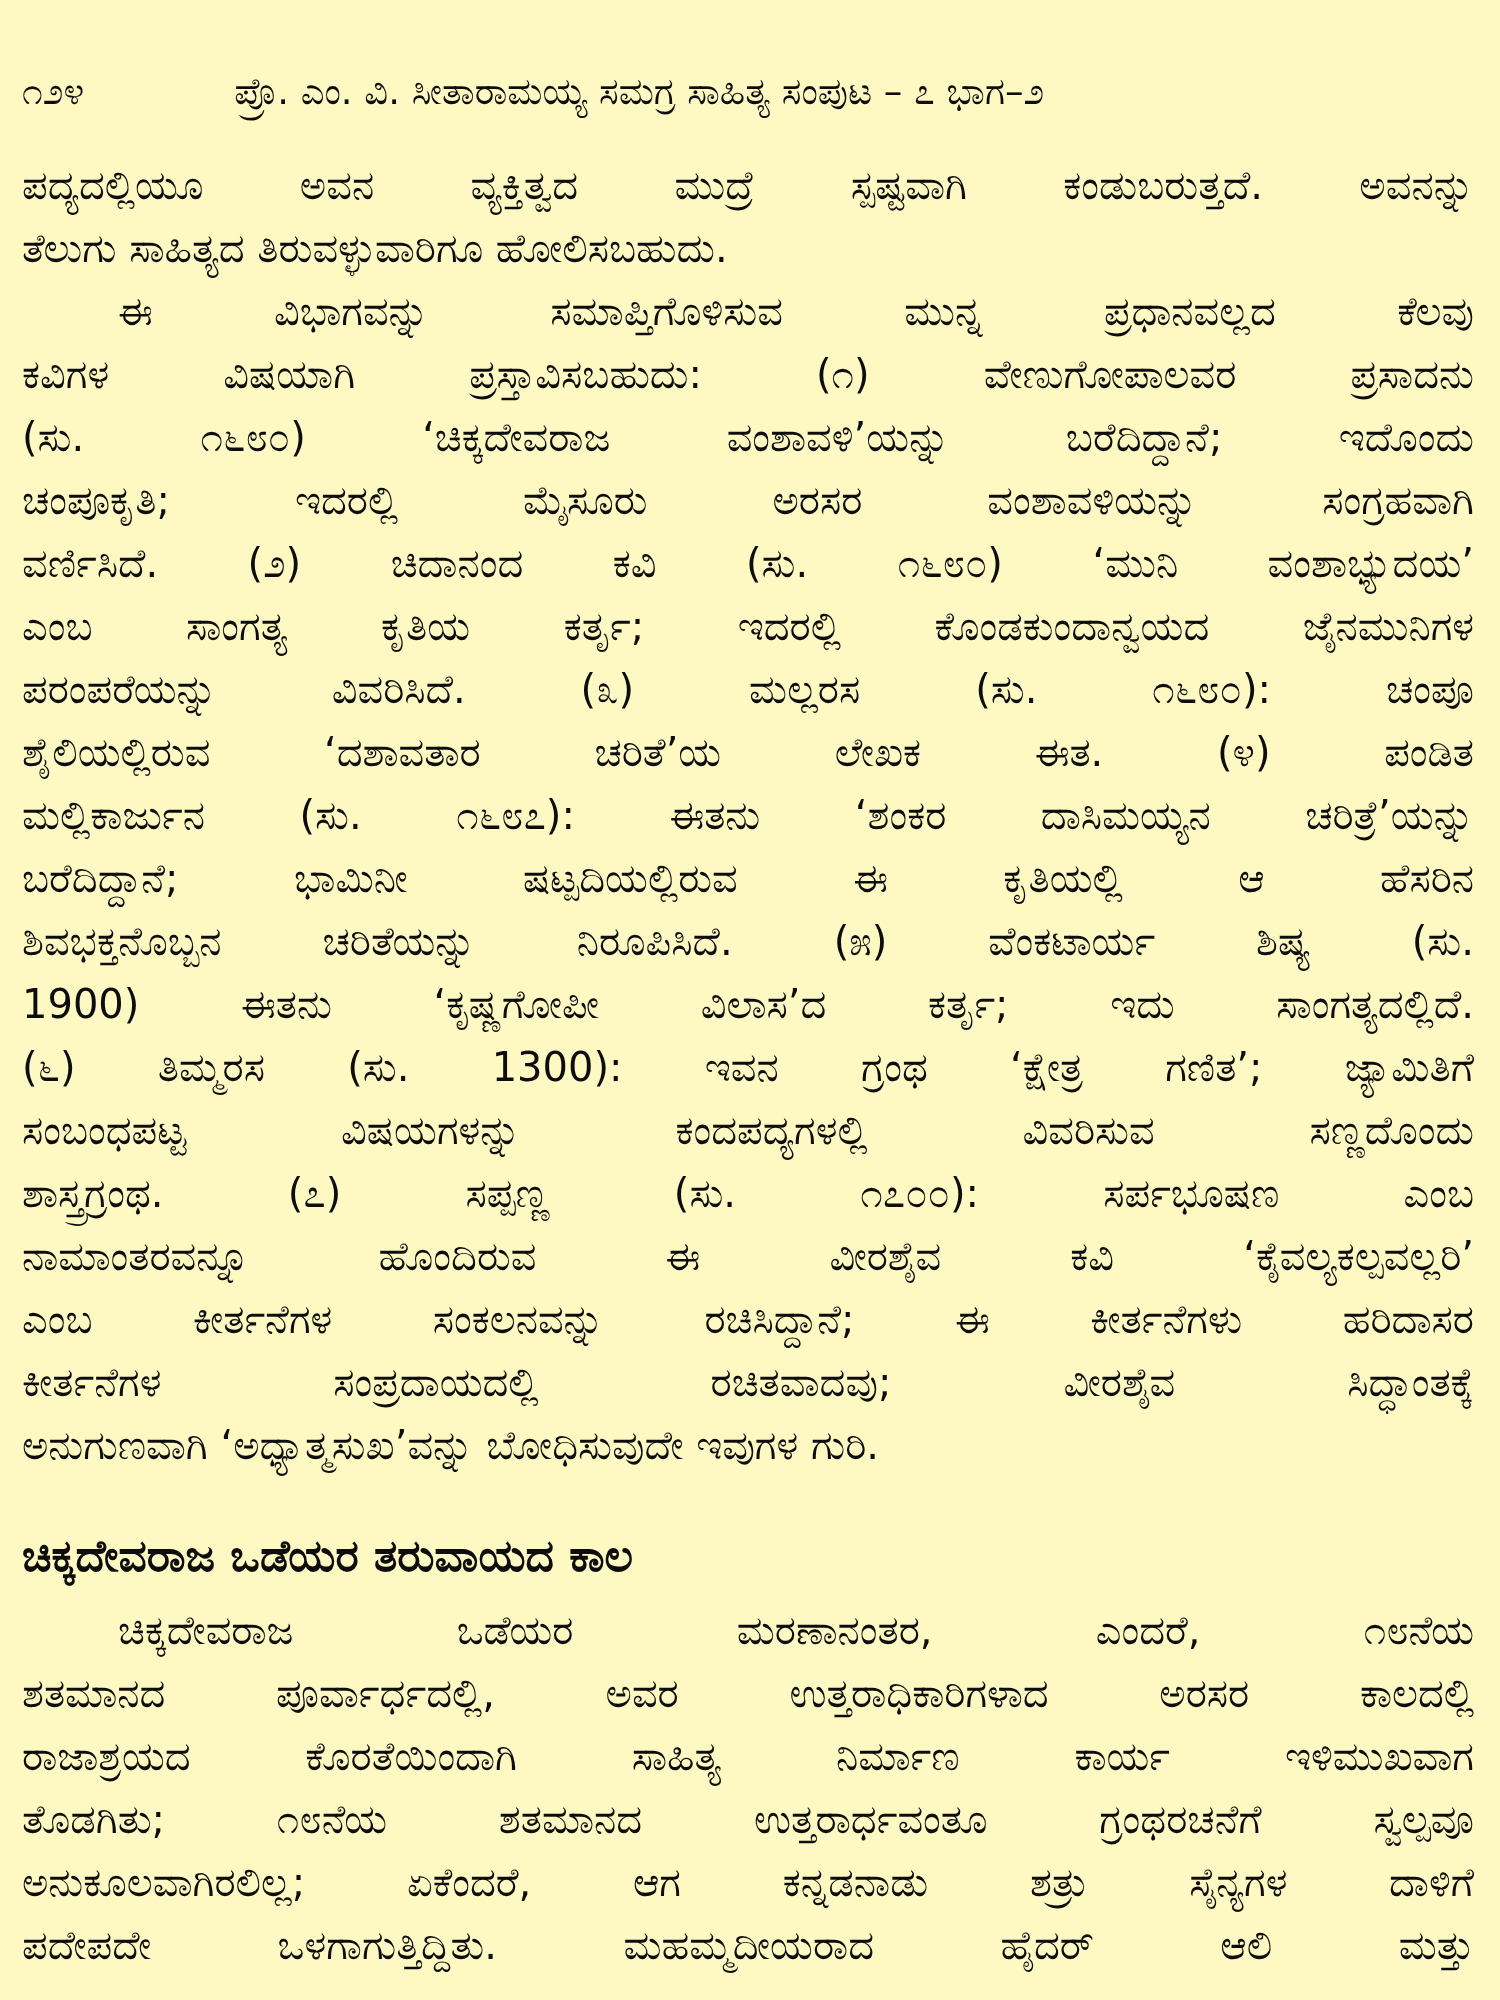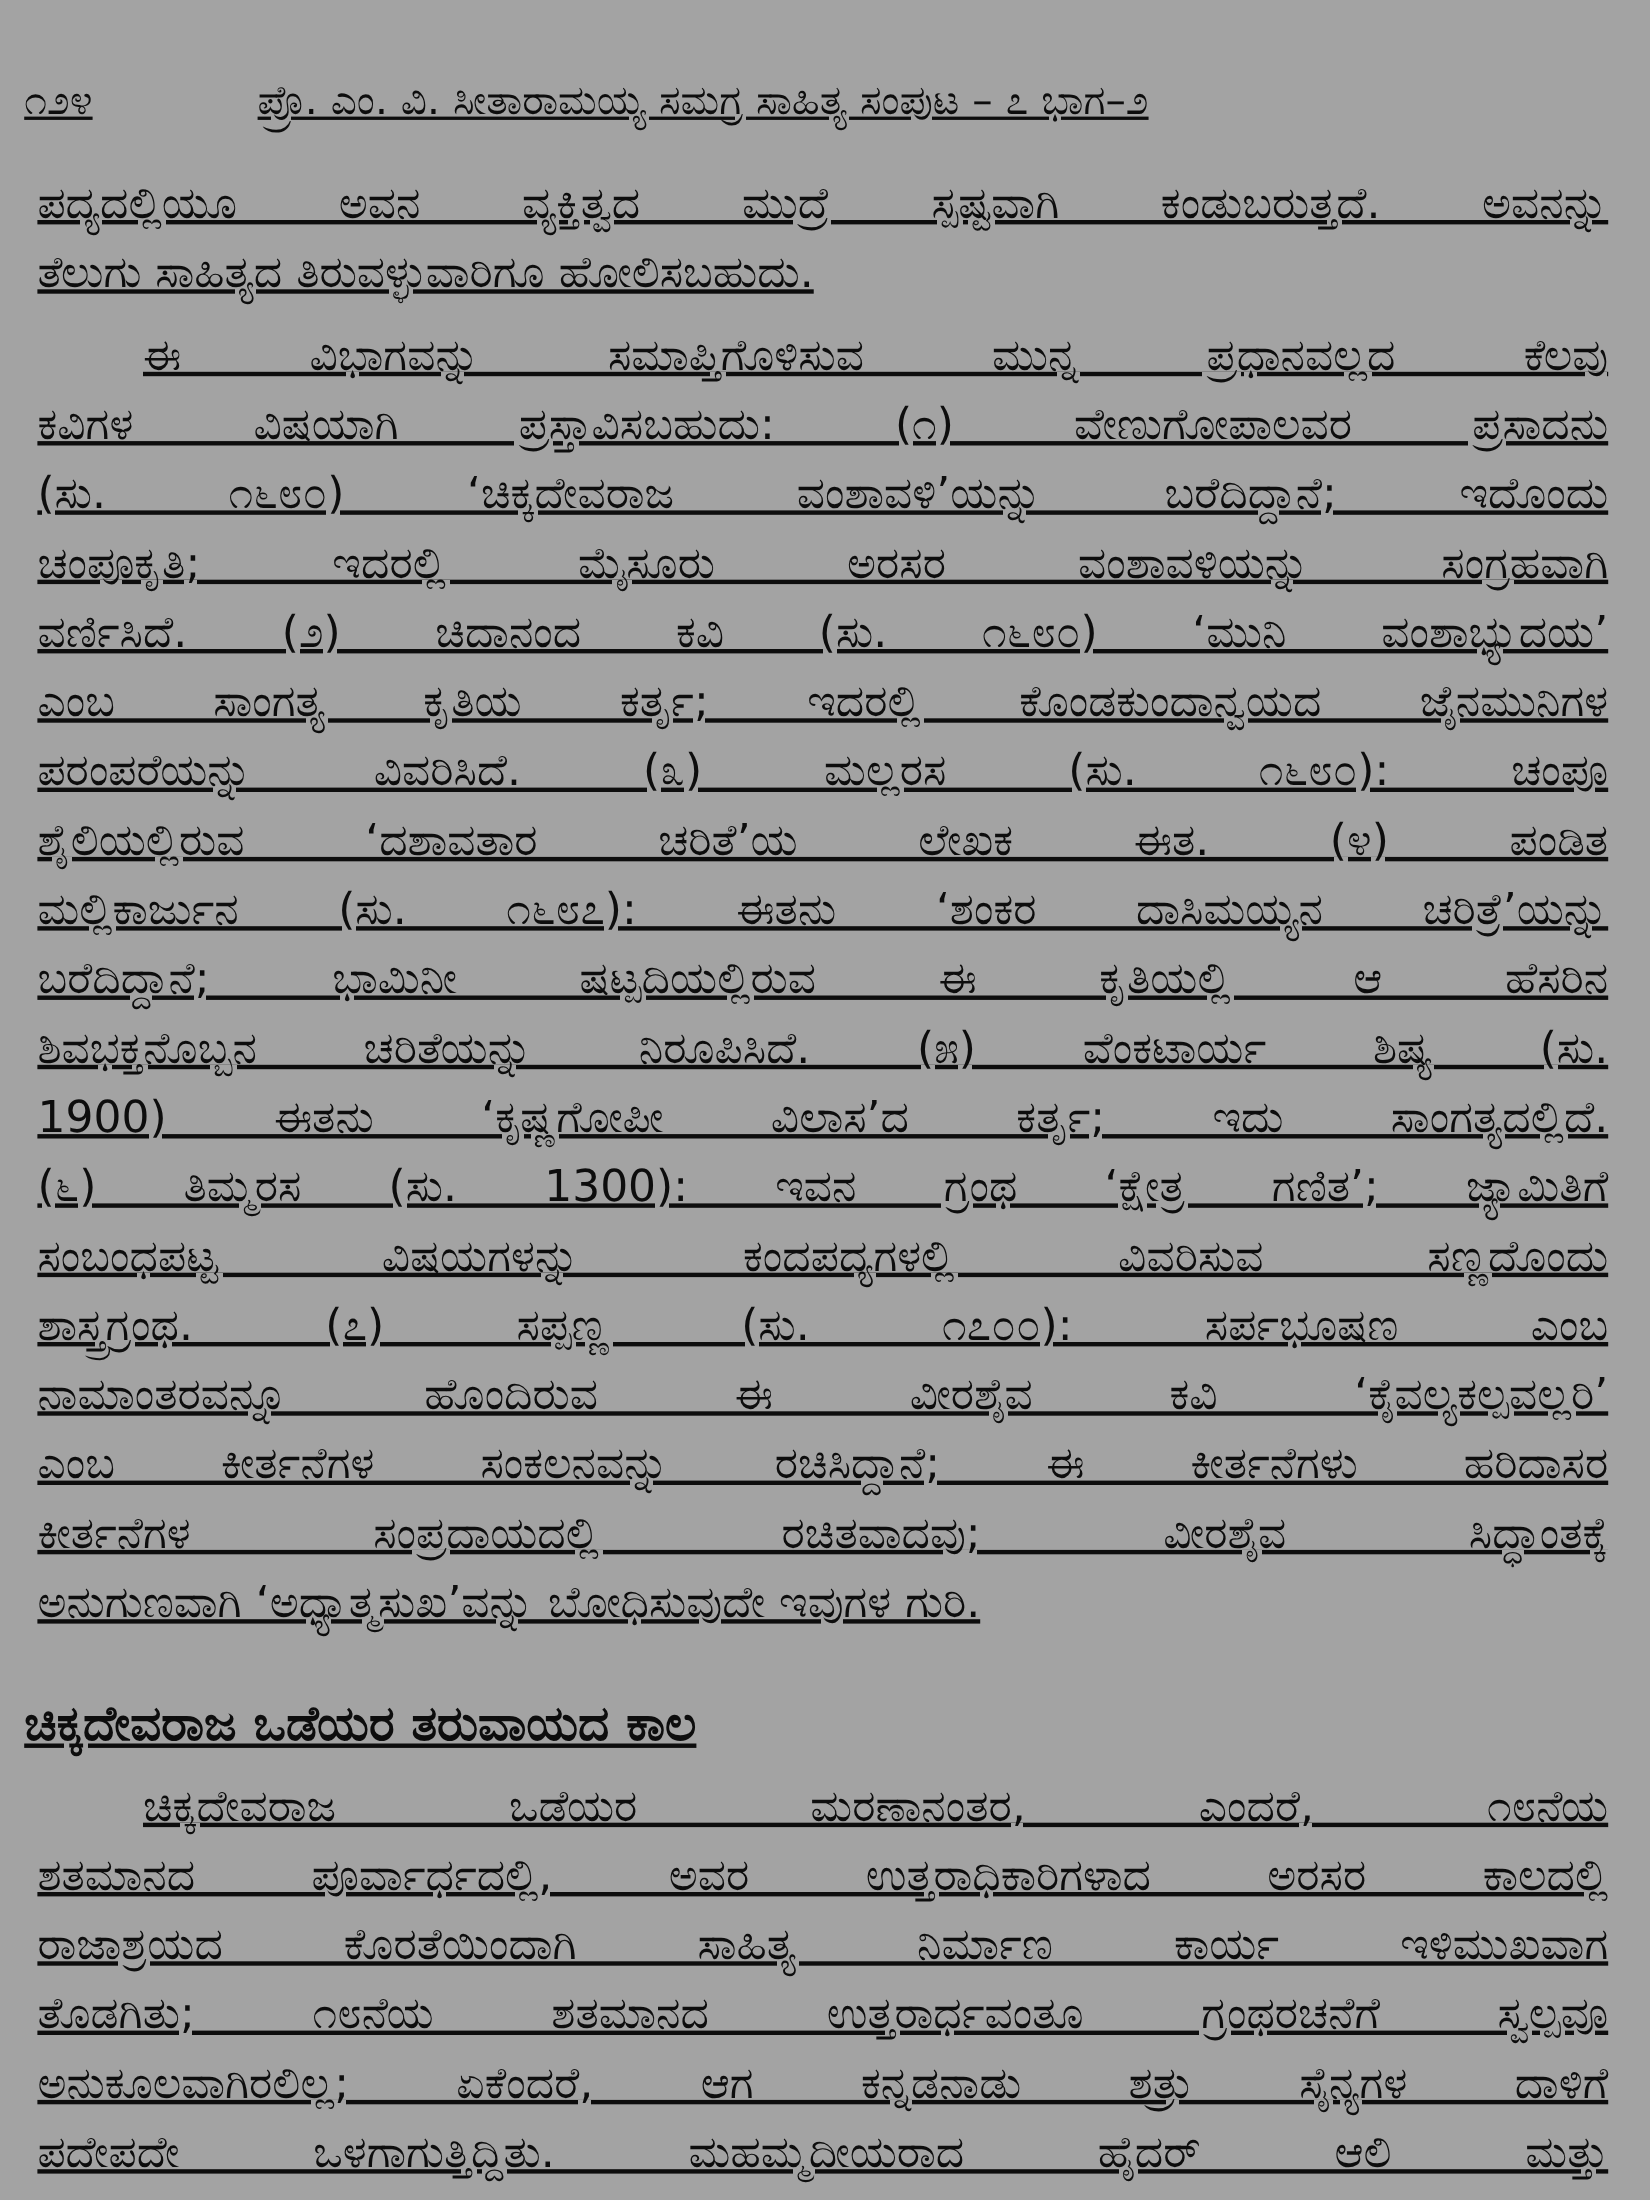"೧೨೪" .page { background: #a3a3a3 -> #fef9c3; text-decoration: underline -> none }
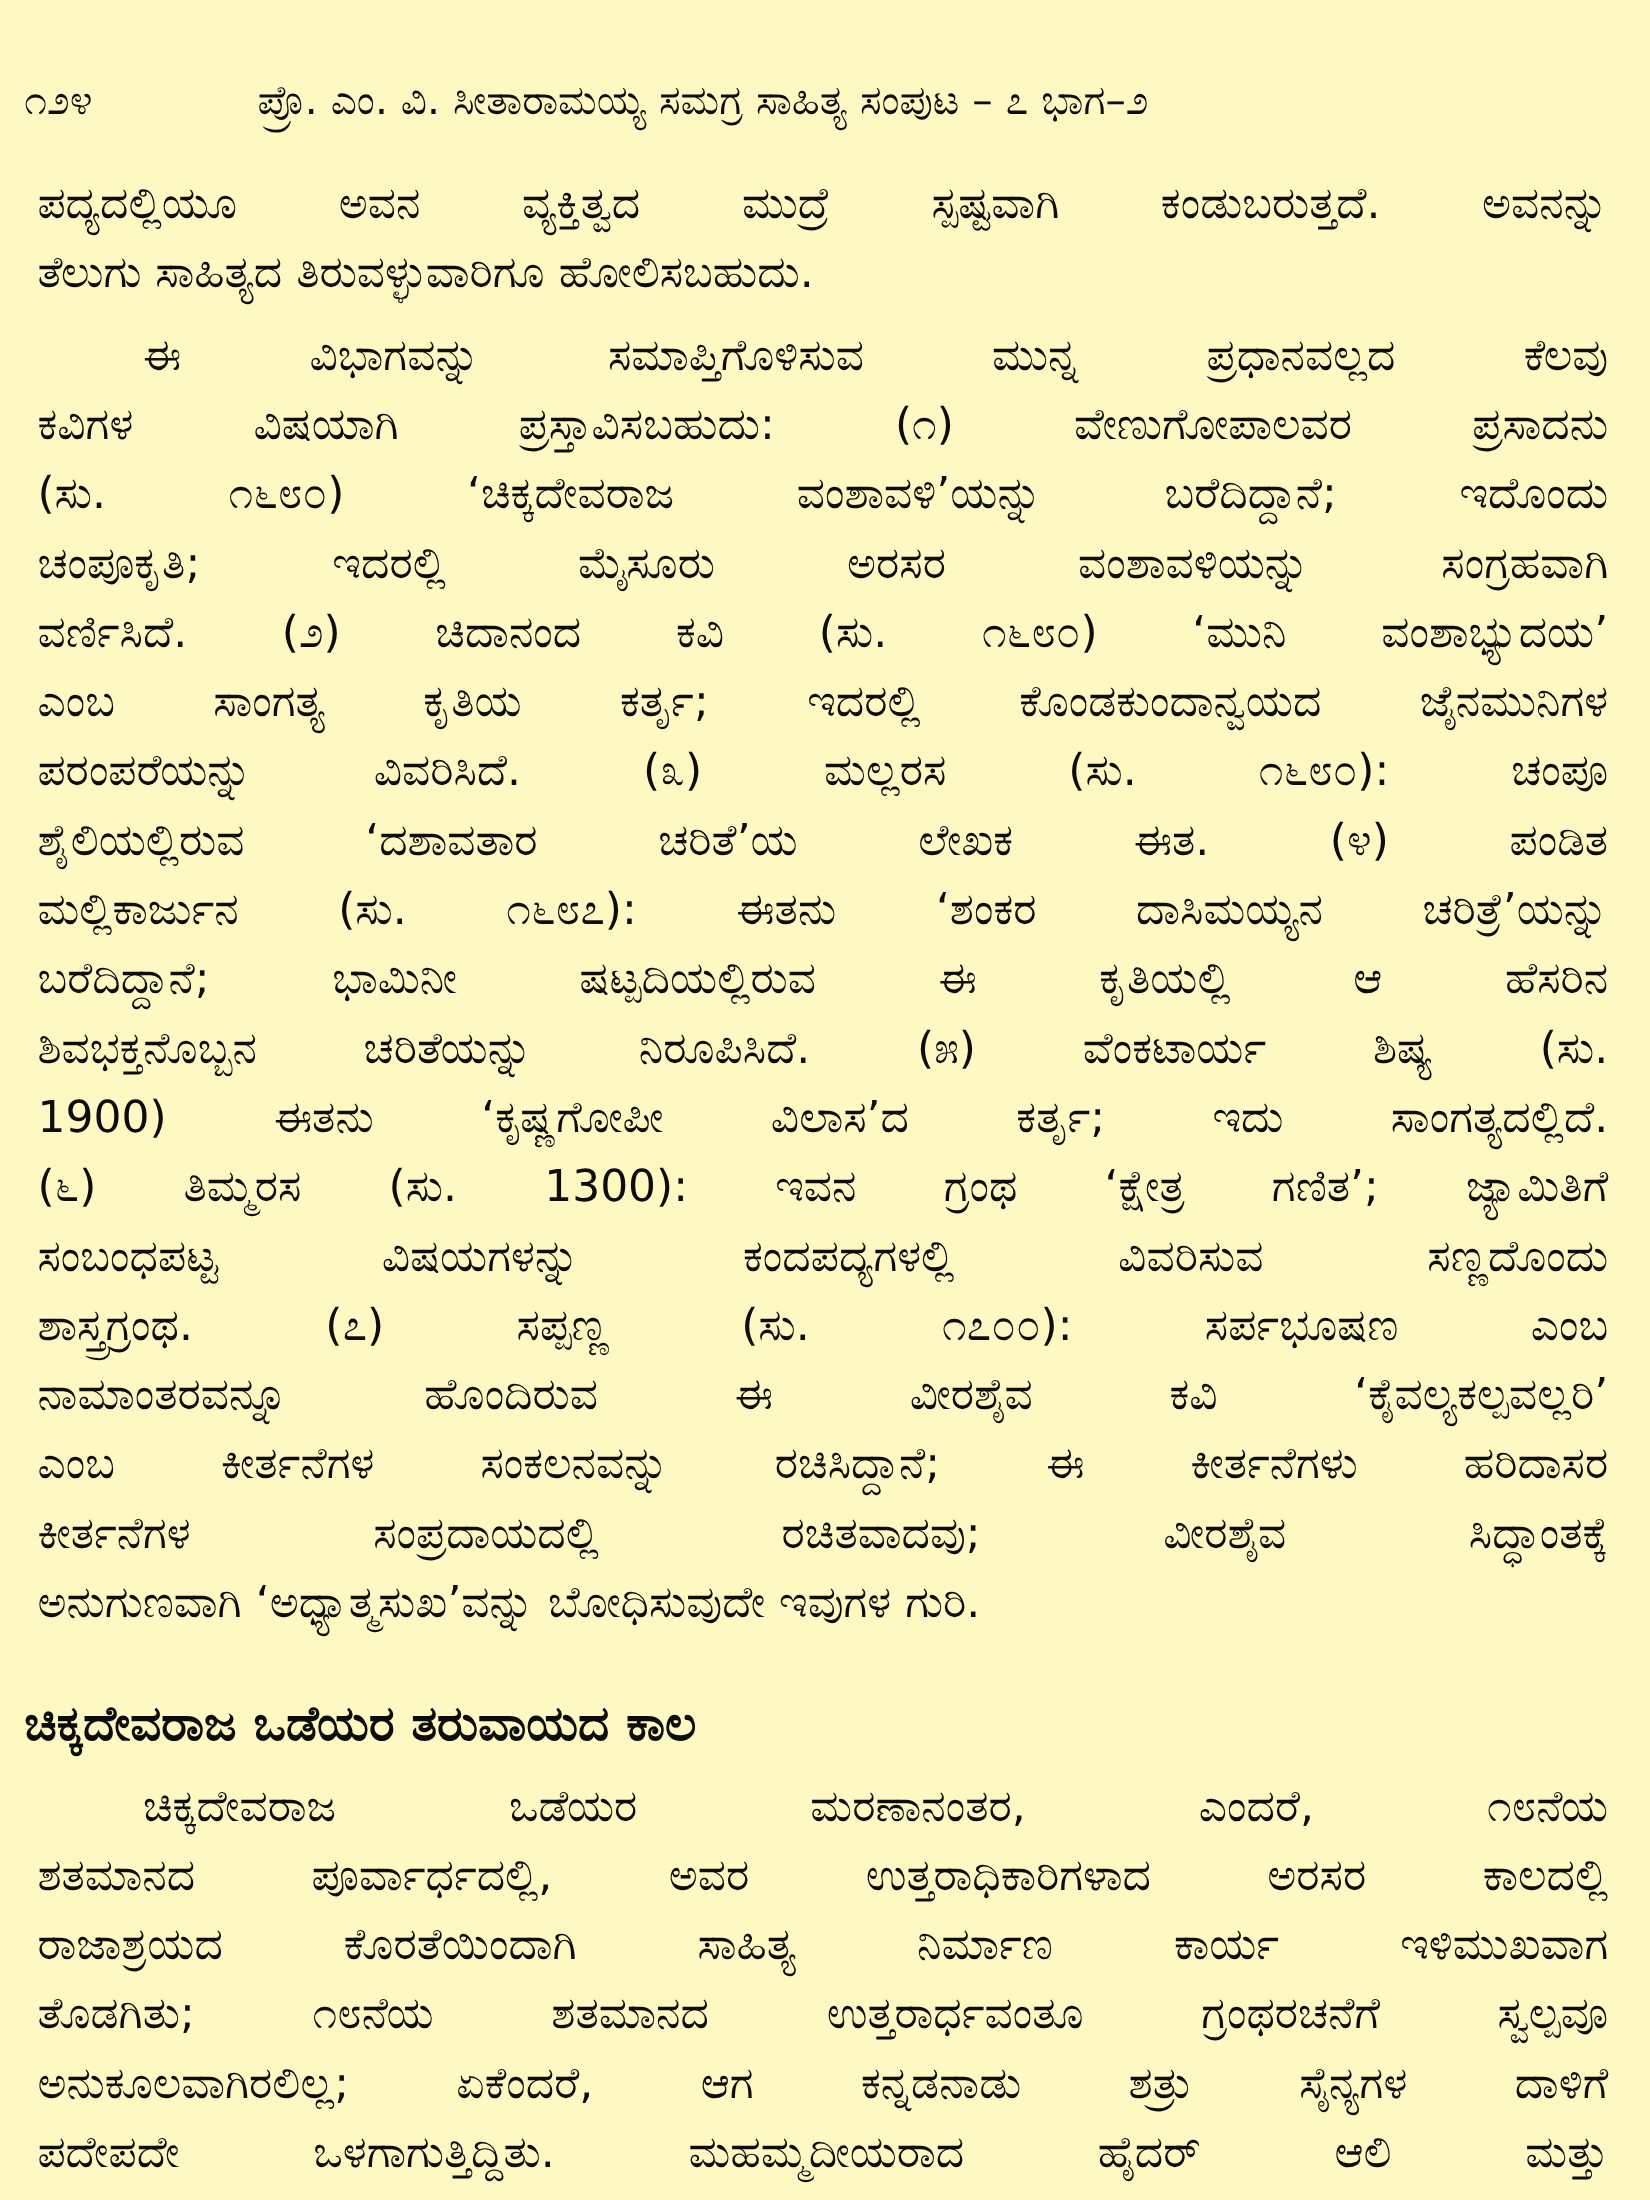"ಪದ್ಯದಲ್ಲಿಯೂ ಅವನ ವ್ಯಕ್ತಿತ್ವದ ಮುದ್ರೆ" .para { margin: 12px -> 0 }
